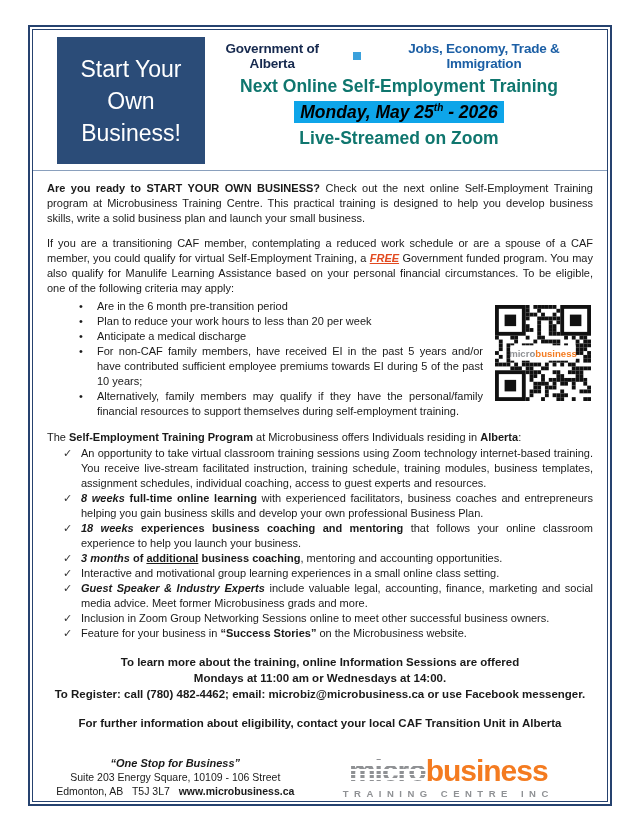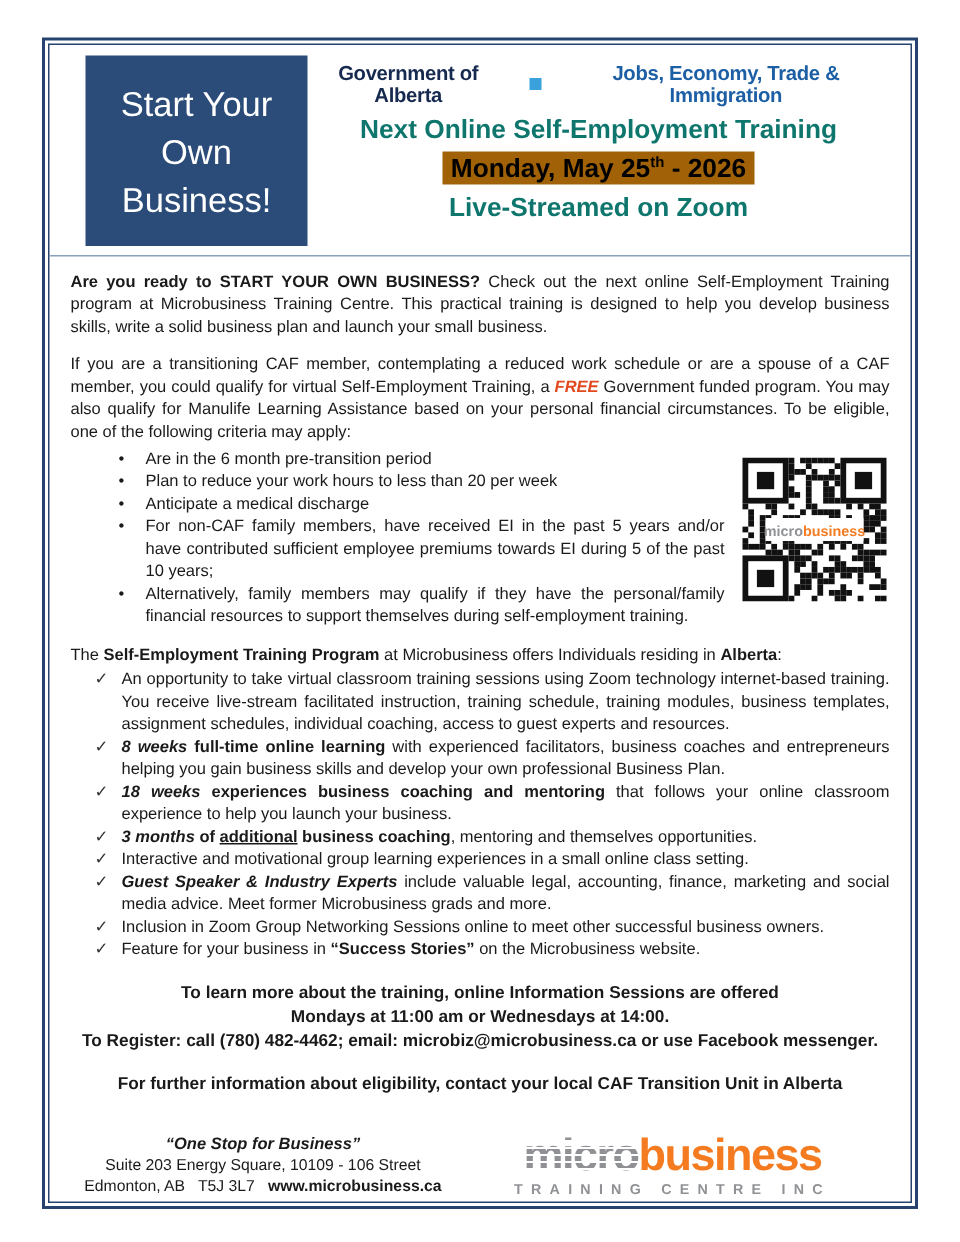"Monday, May 25th - 2026" .title2 .hl { background: #a16207 -> #0ea5e9; font-style: none -> italic }
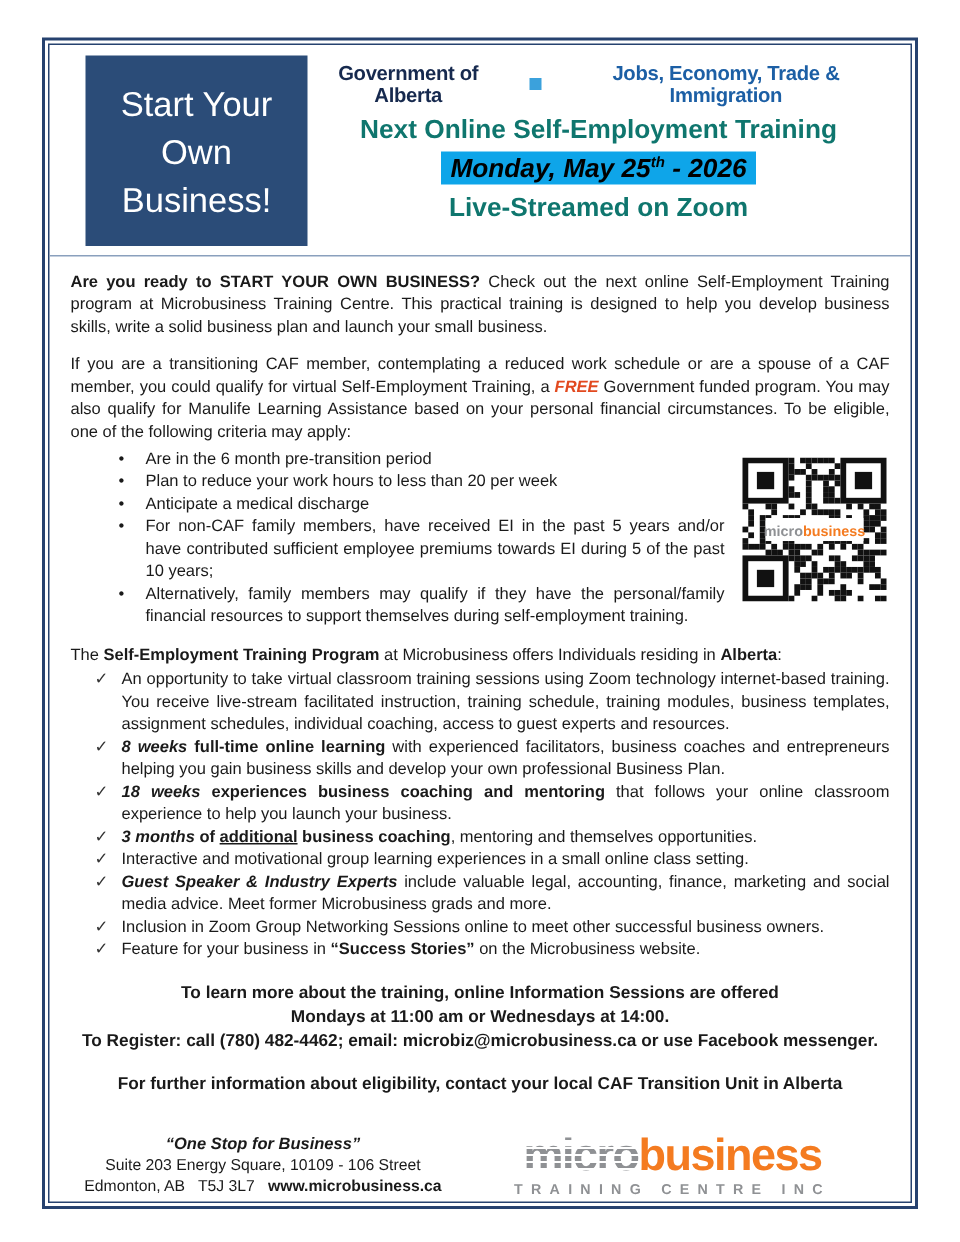"FREE" .free { text-decoration: none -> underline }
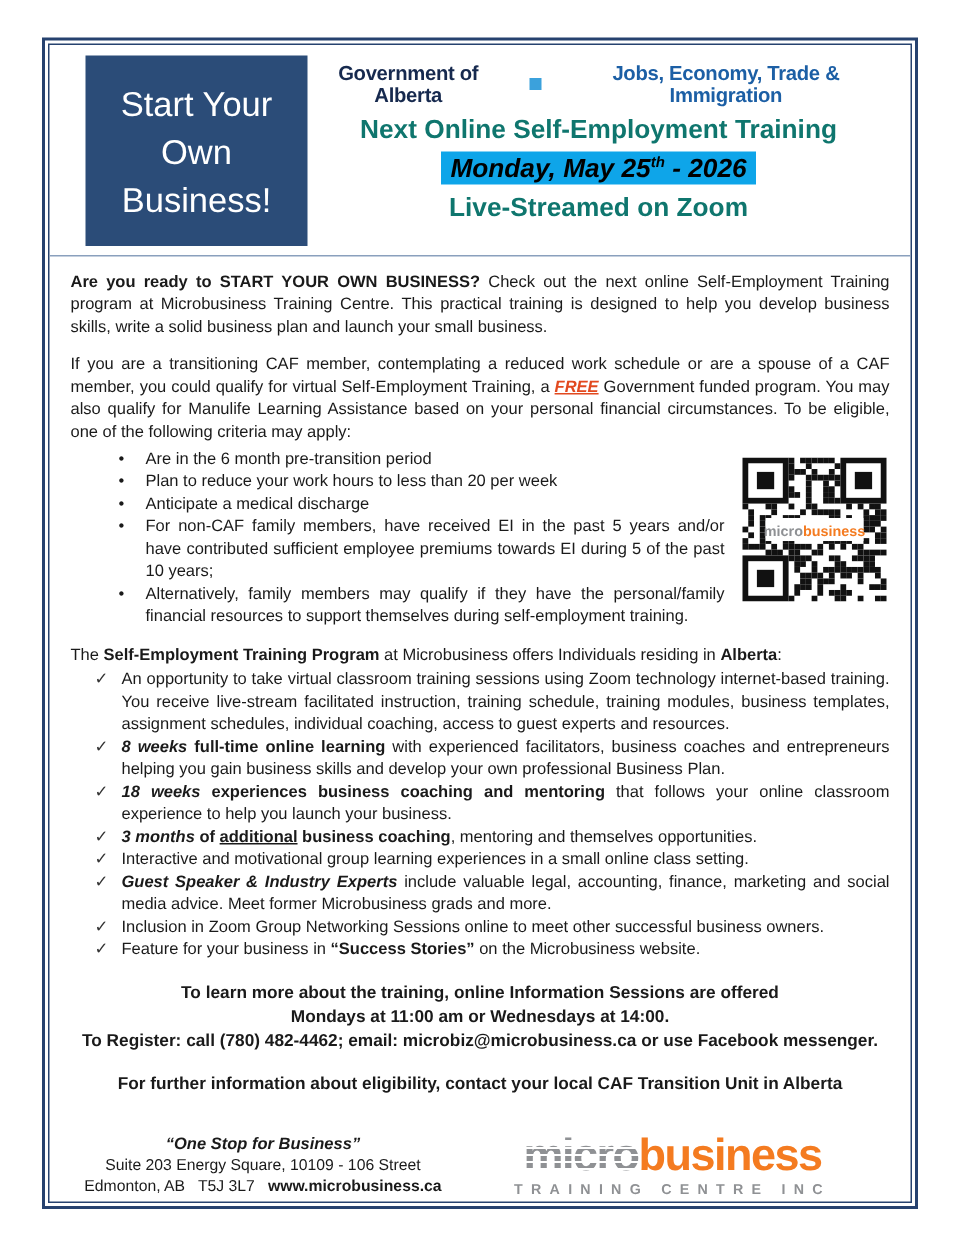", mentoring and themselves" span { text: themselves -> accounting }
